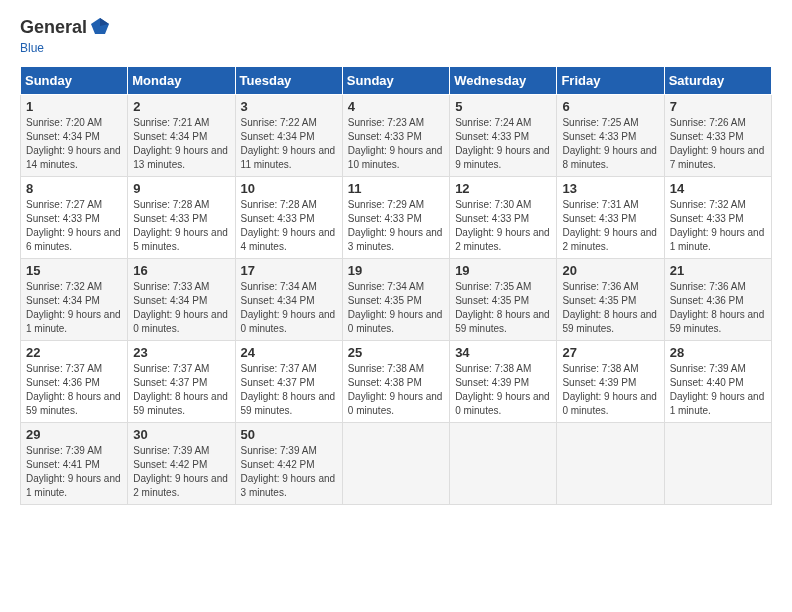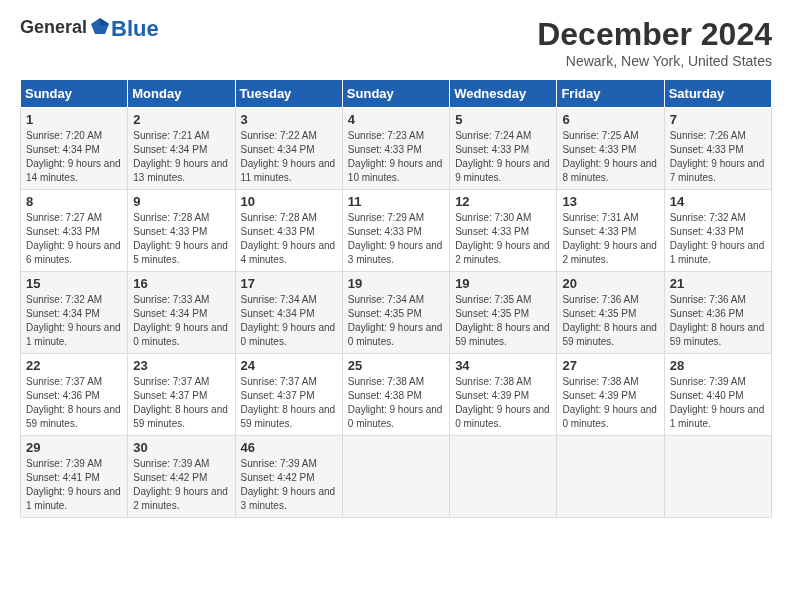"General" .logo { flex-direction: row -> column }
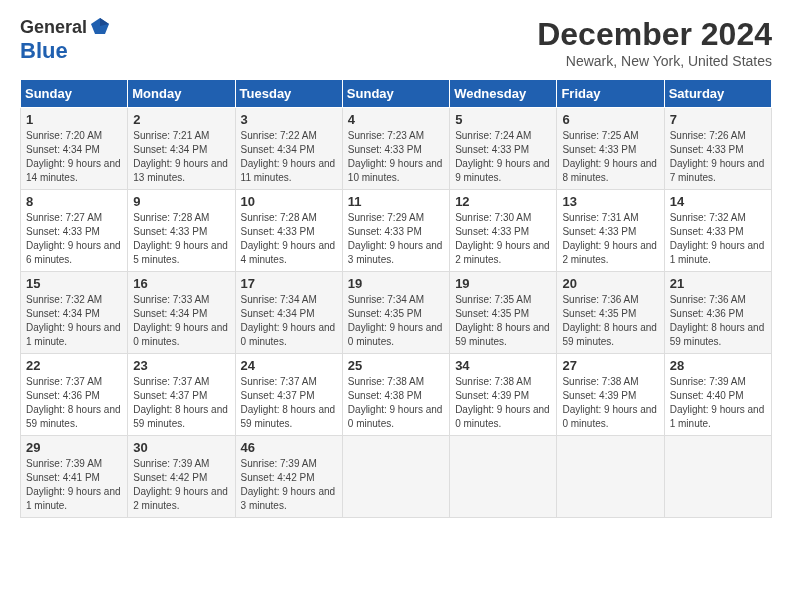"Blue" span { font-size: 22px -> 12px; font-weight: bold -> normal }
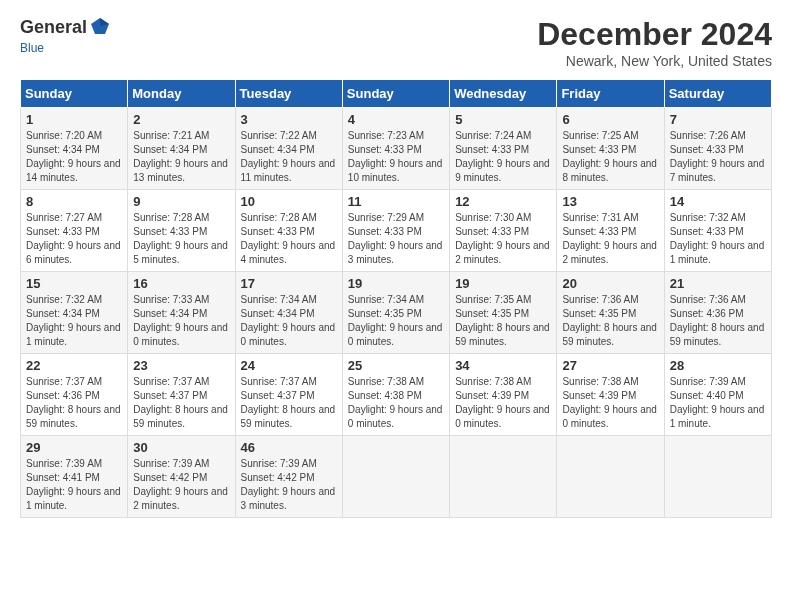"December 2024" div.title-area { html: <div> <div>December 2024</div> <div>Newark, New York, United States</div> </div> -> none }
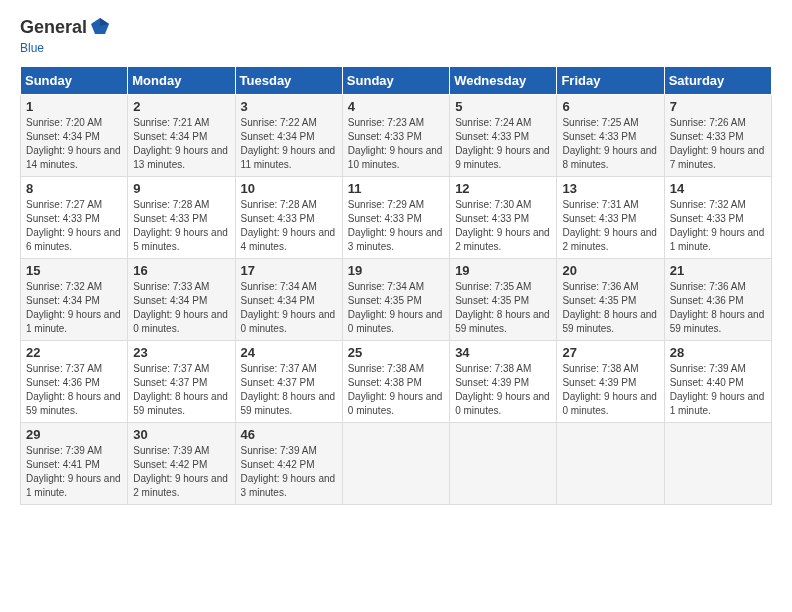"46" span.day-number { text: 46 -> 50 }
